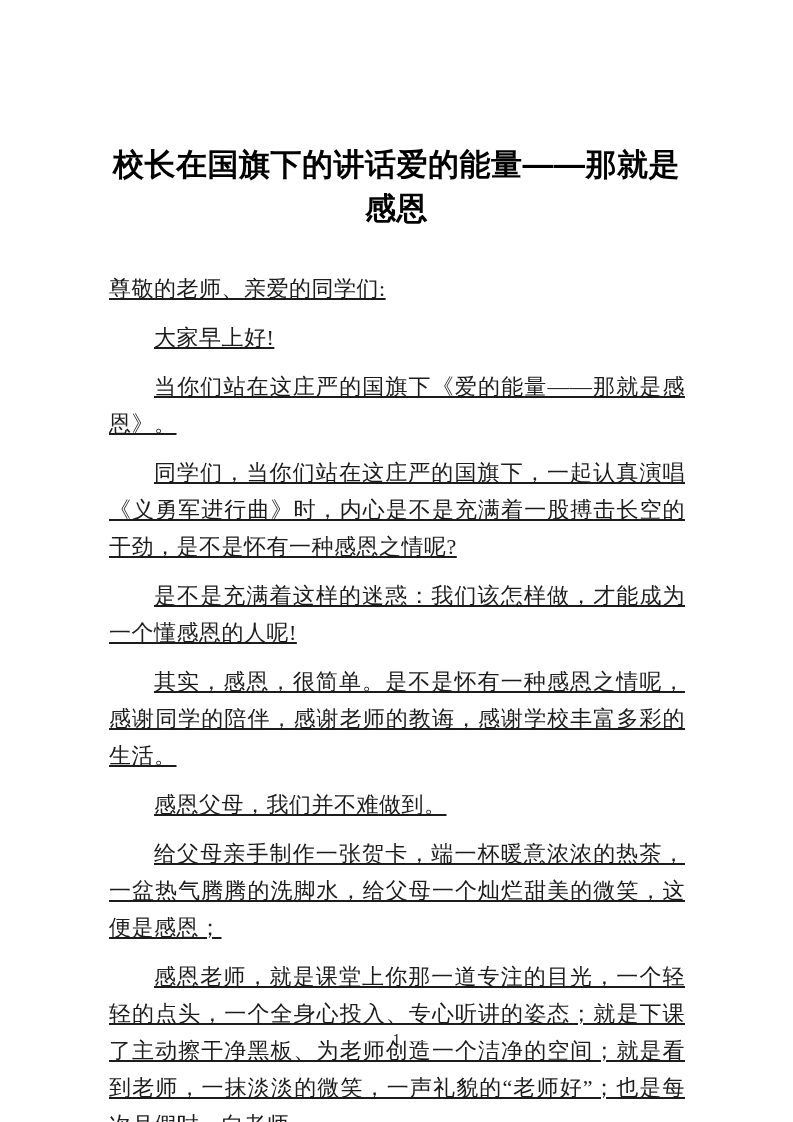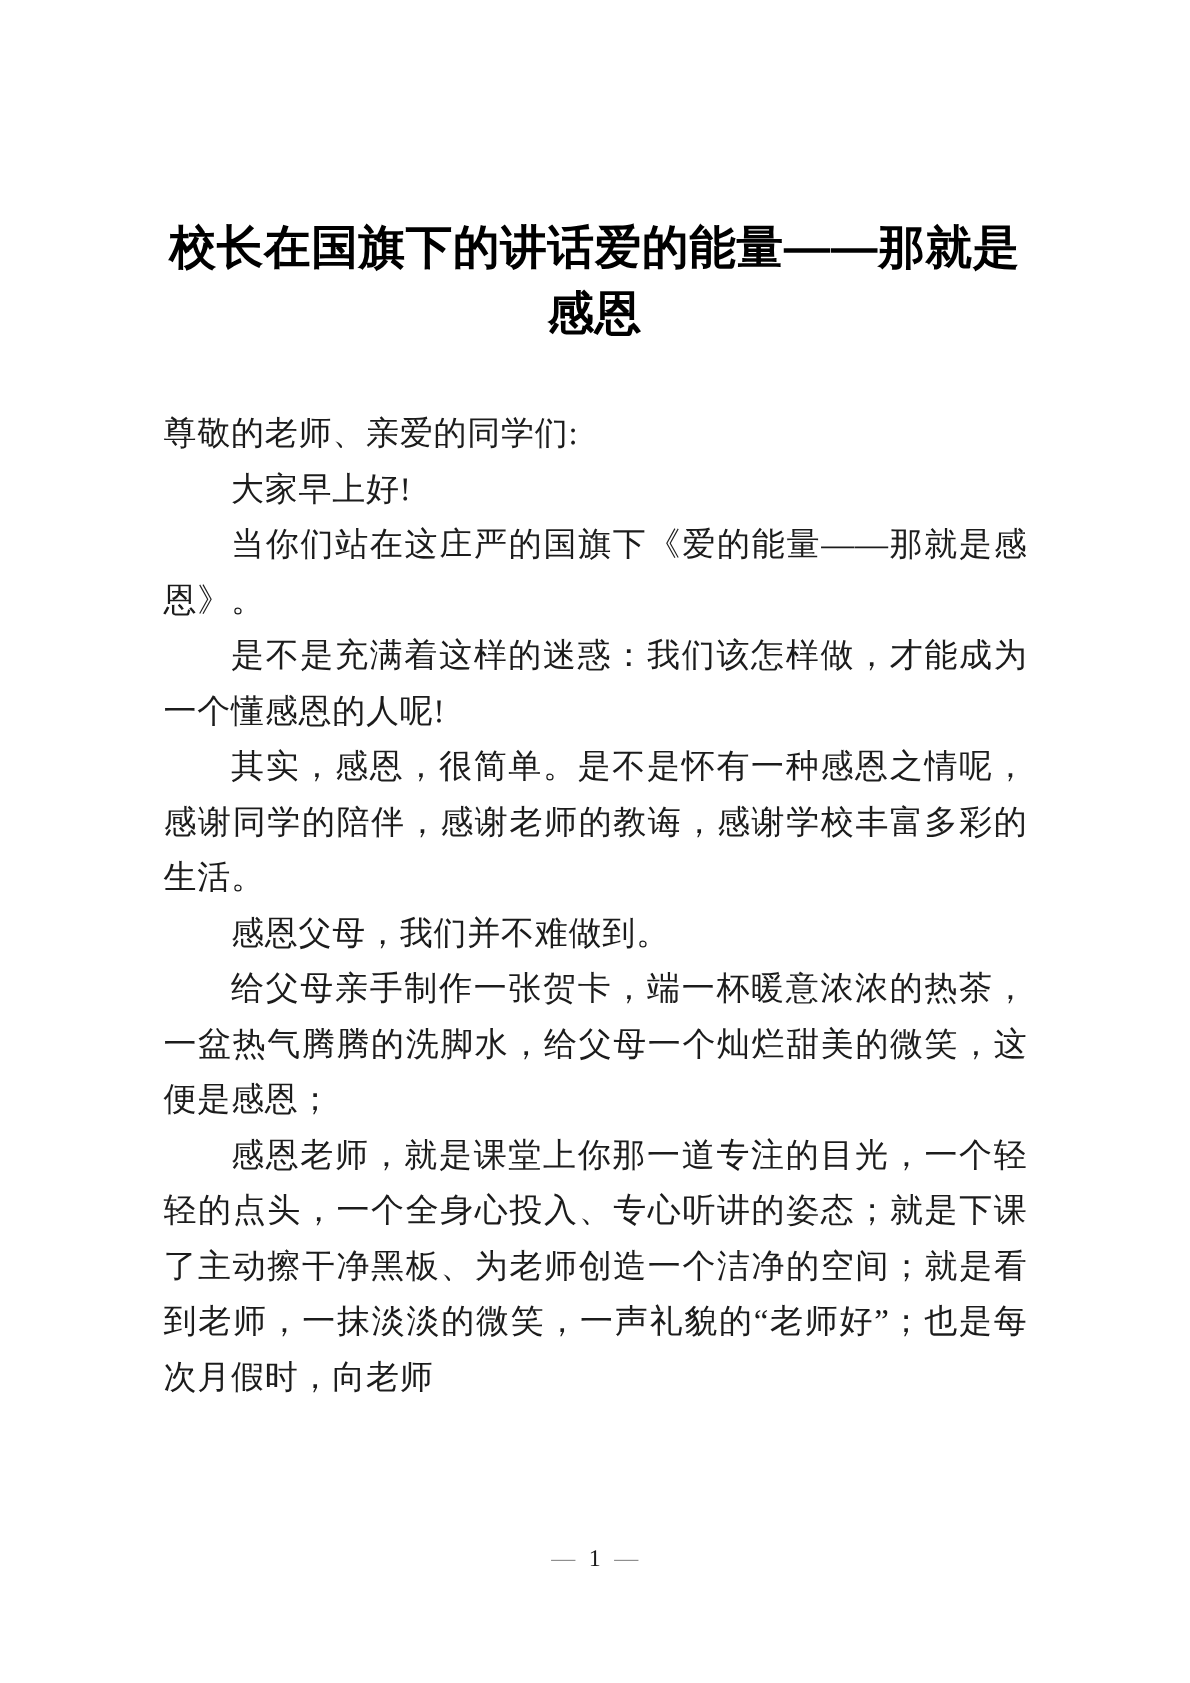"尊敬的老师、亲爱的同学们:" .para { text-decoration: none -> underline }
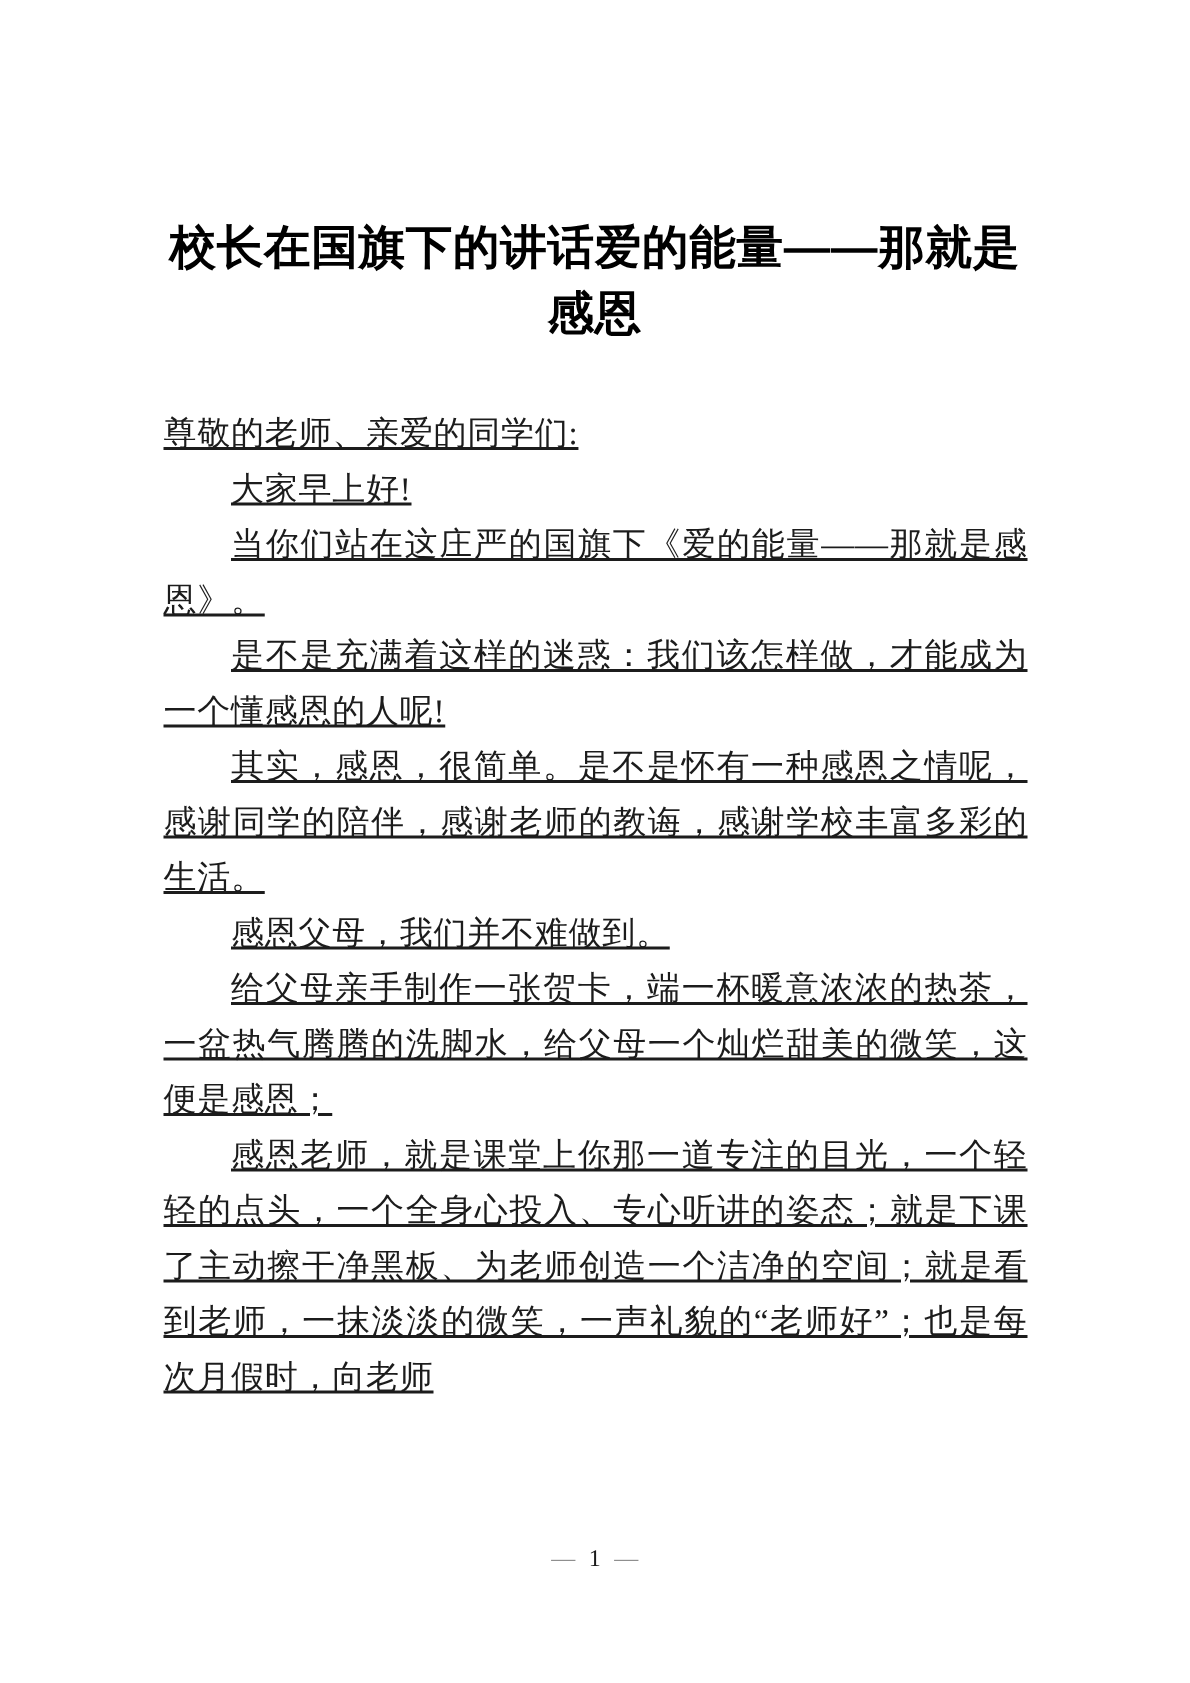"大家早上好!" .para.indent { margin-top: none -> 12px }
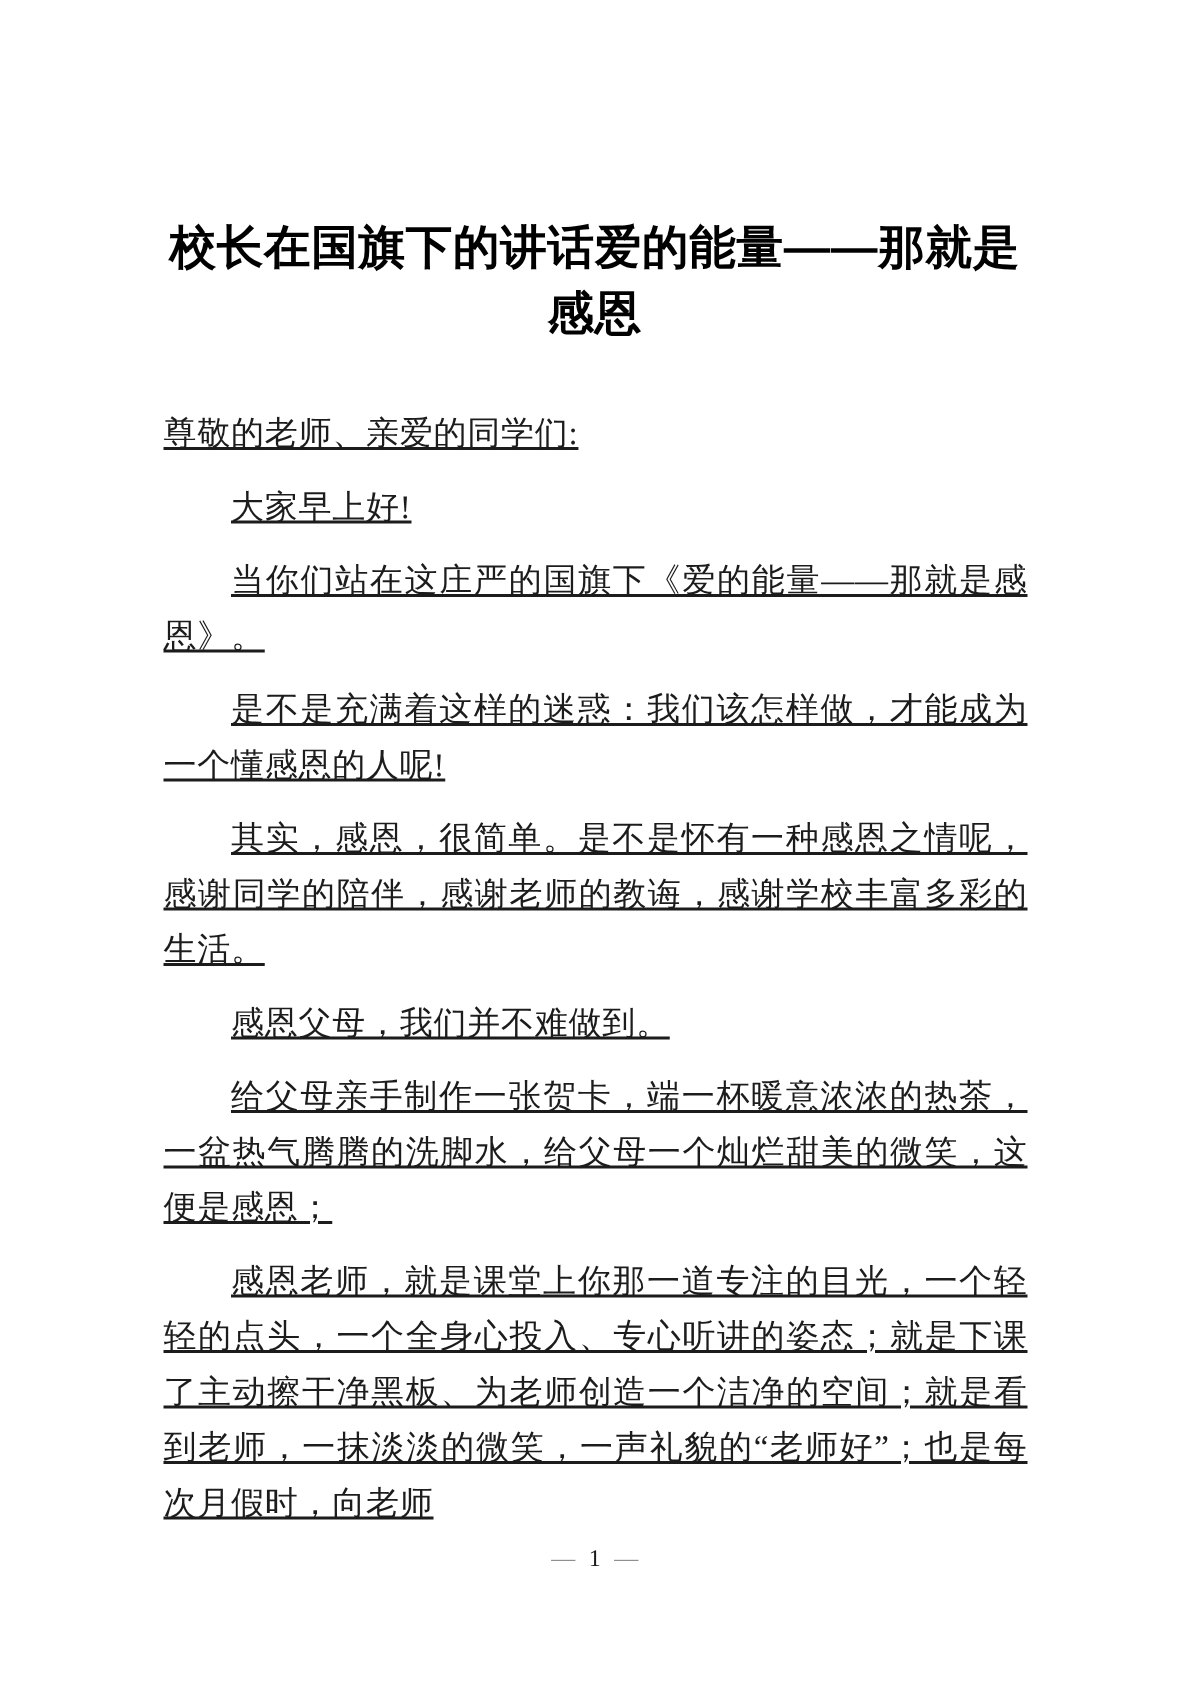"同学们，当你们站在这庄严的国旗下，一起认真演唱《义勇军进行曲》时，内心是不是充满" p.para { html: none -> <p>同学们，当你们站在这庄严的国旗下，一起认真演唱《义勇军进行曲》时，内心是不是充满着一股搏击长空的干劲，是不是怀有一种感恩之情呢?</p> }
